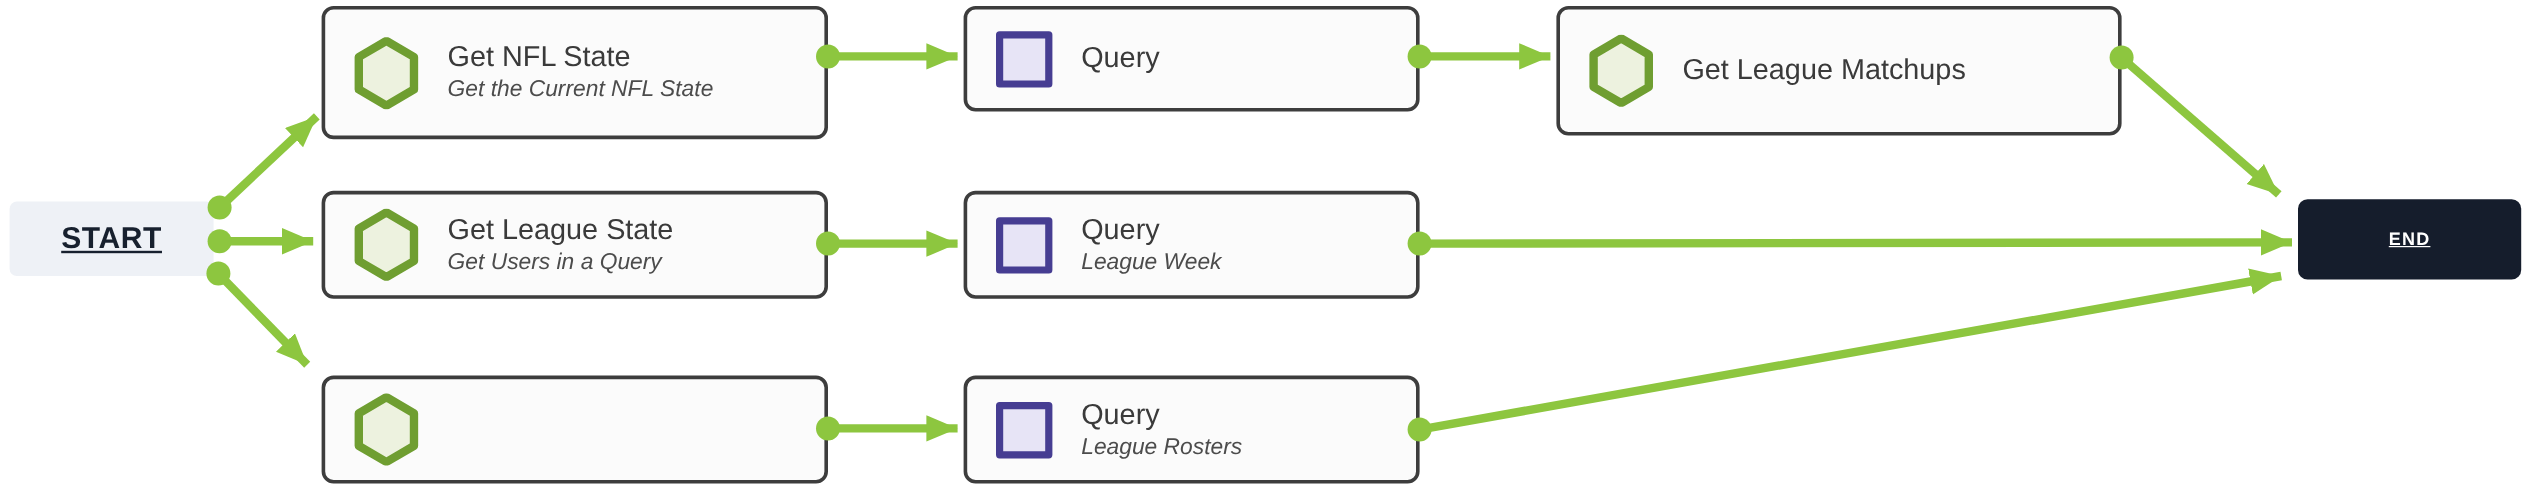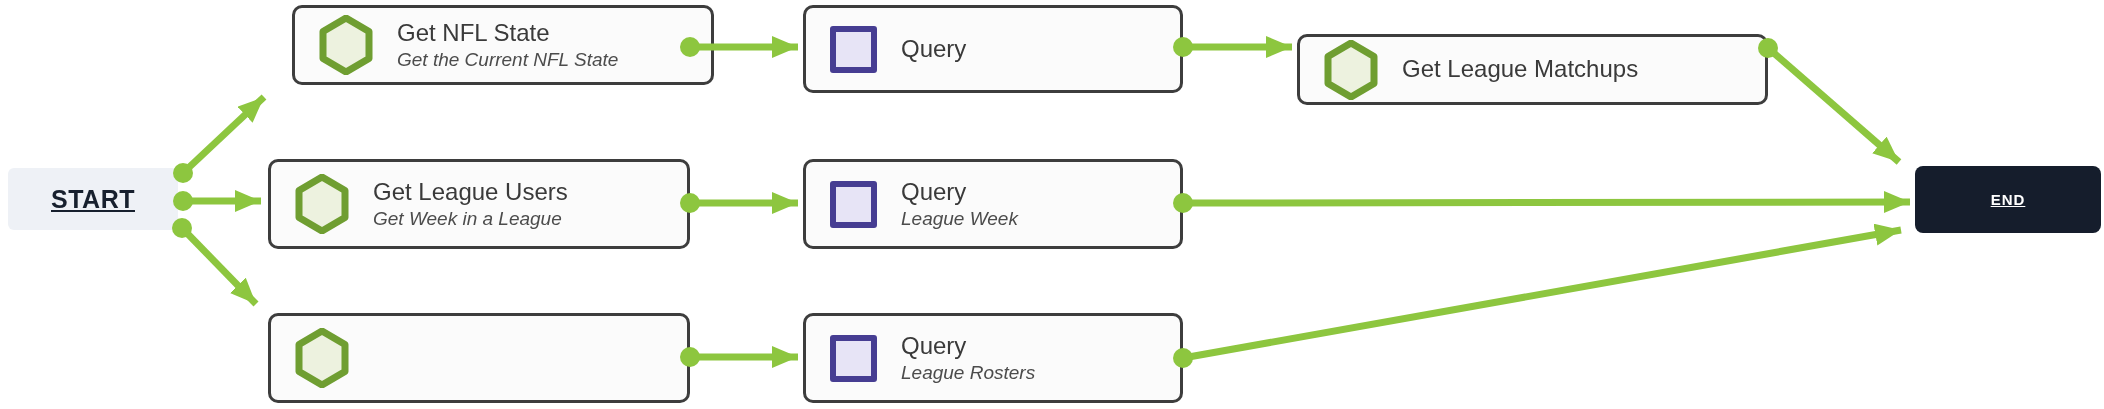"Get NFL State" div.flow-node { height: 80px -> 111px; margin-left: 24px -> none }
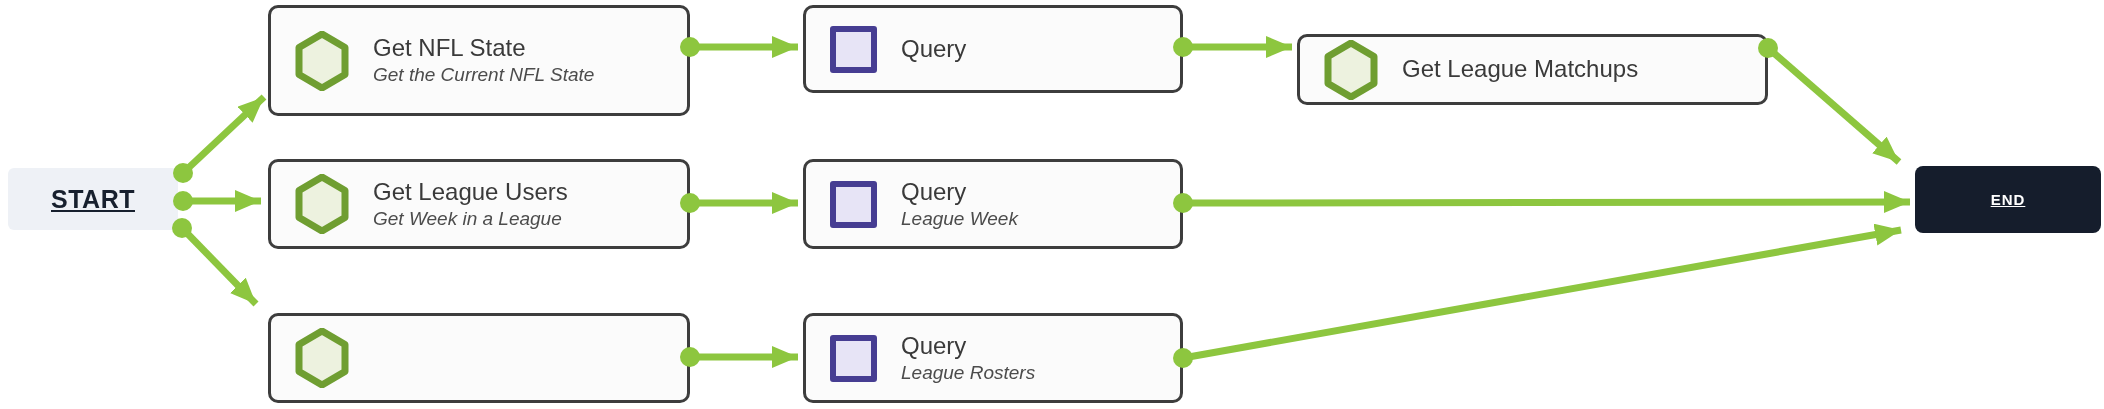"Get League Matchups" div.flow-node { height: 71px -> 108px; margin-top: 29px -> none }
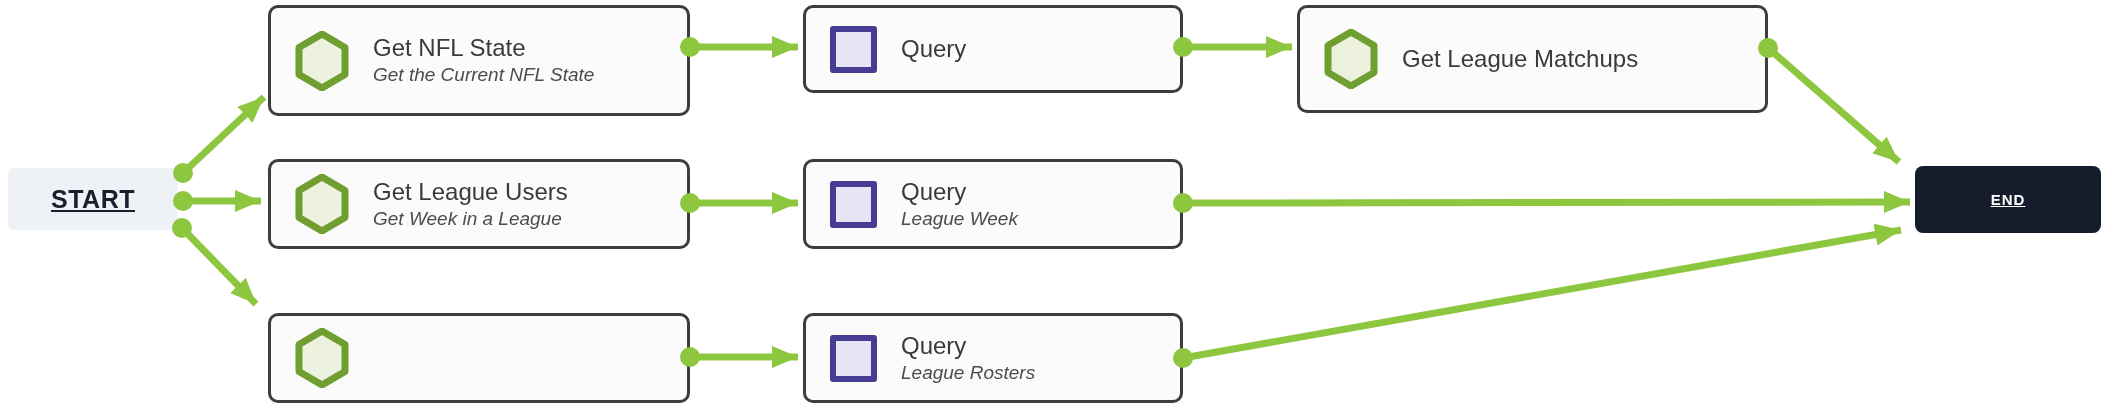"Get League Users" span.node-title { text: Users -> State }
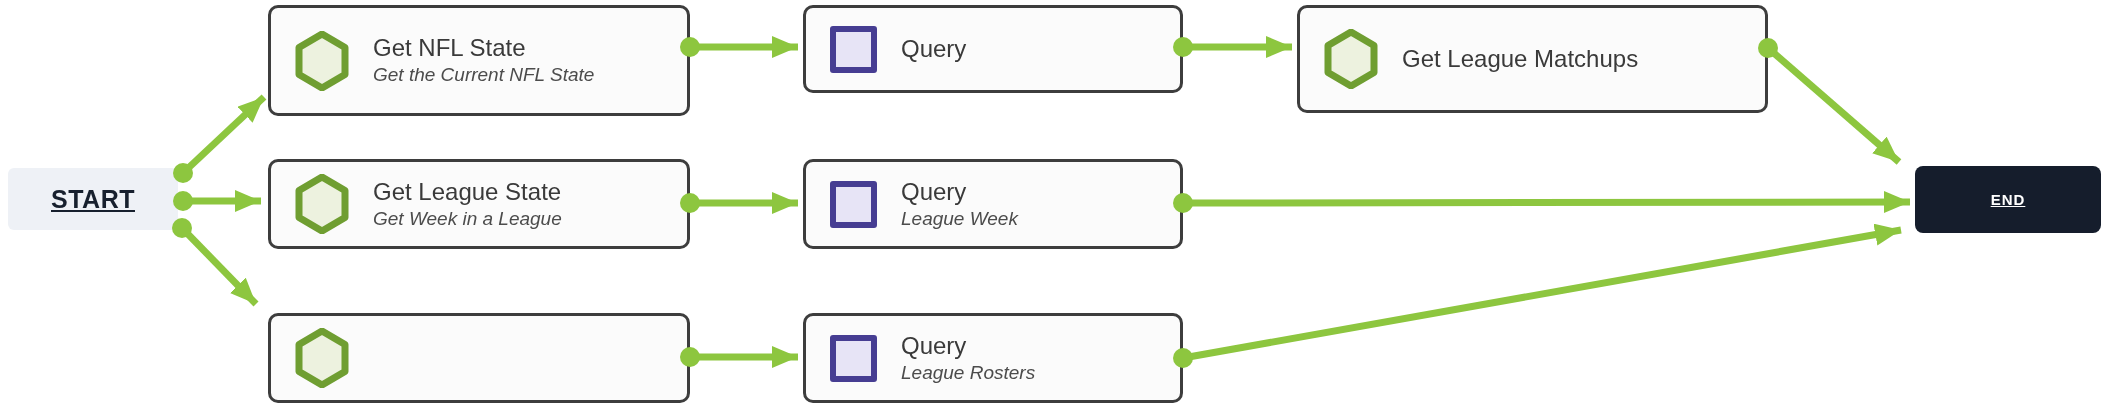"Get Week in a League" span.node-subtitle { text: Week in a League -> Users in a Query }
